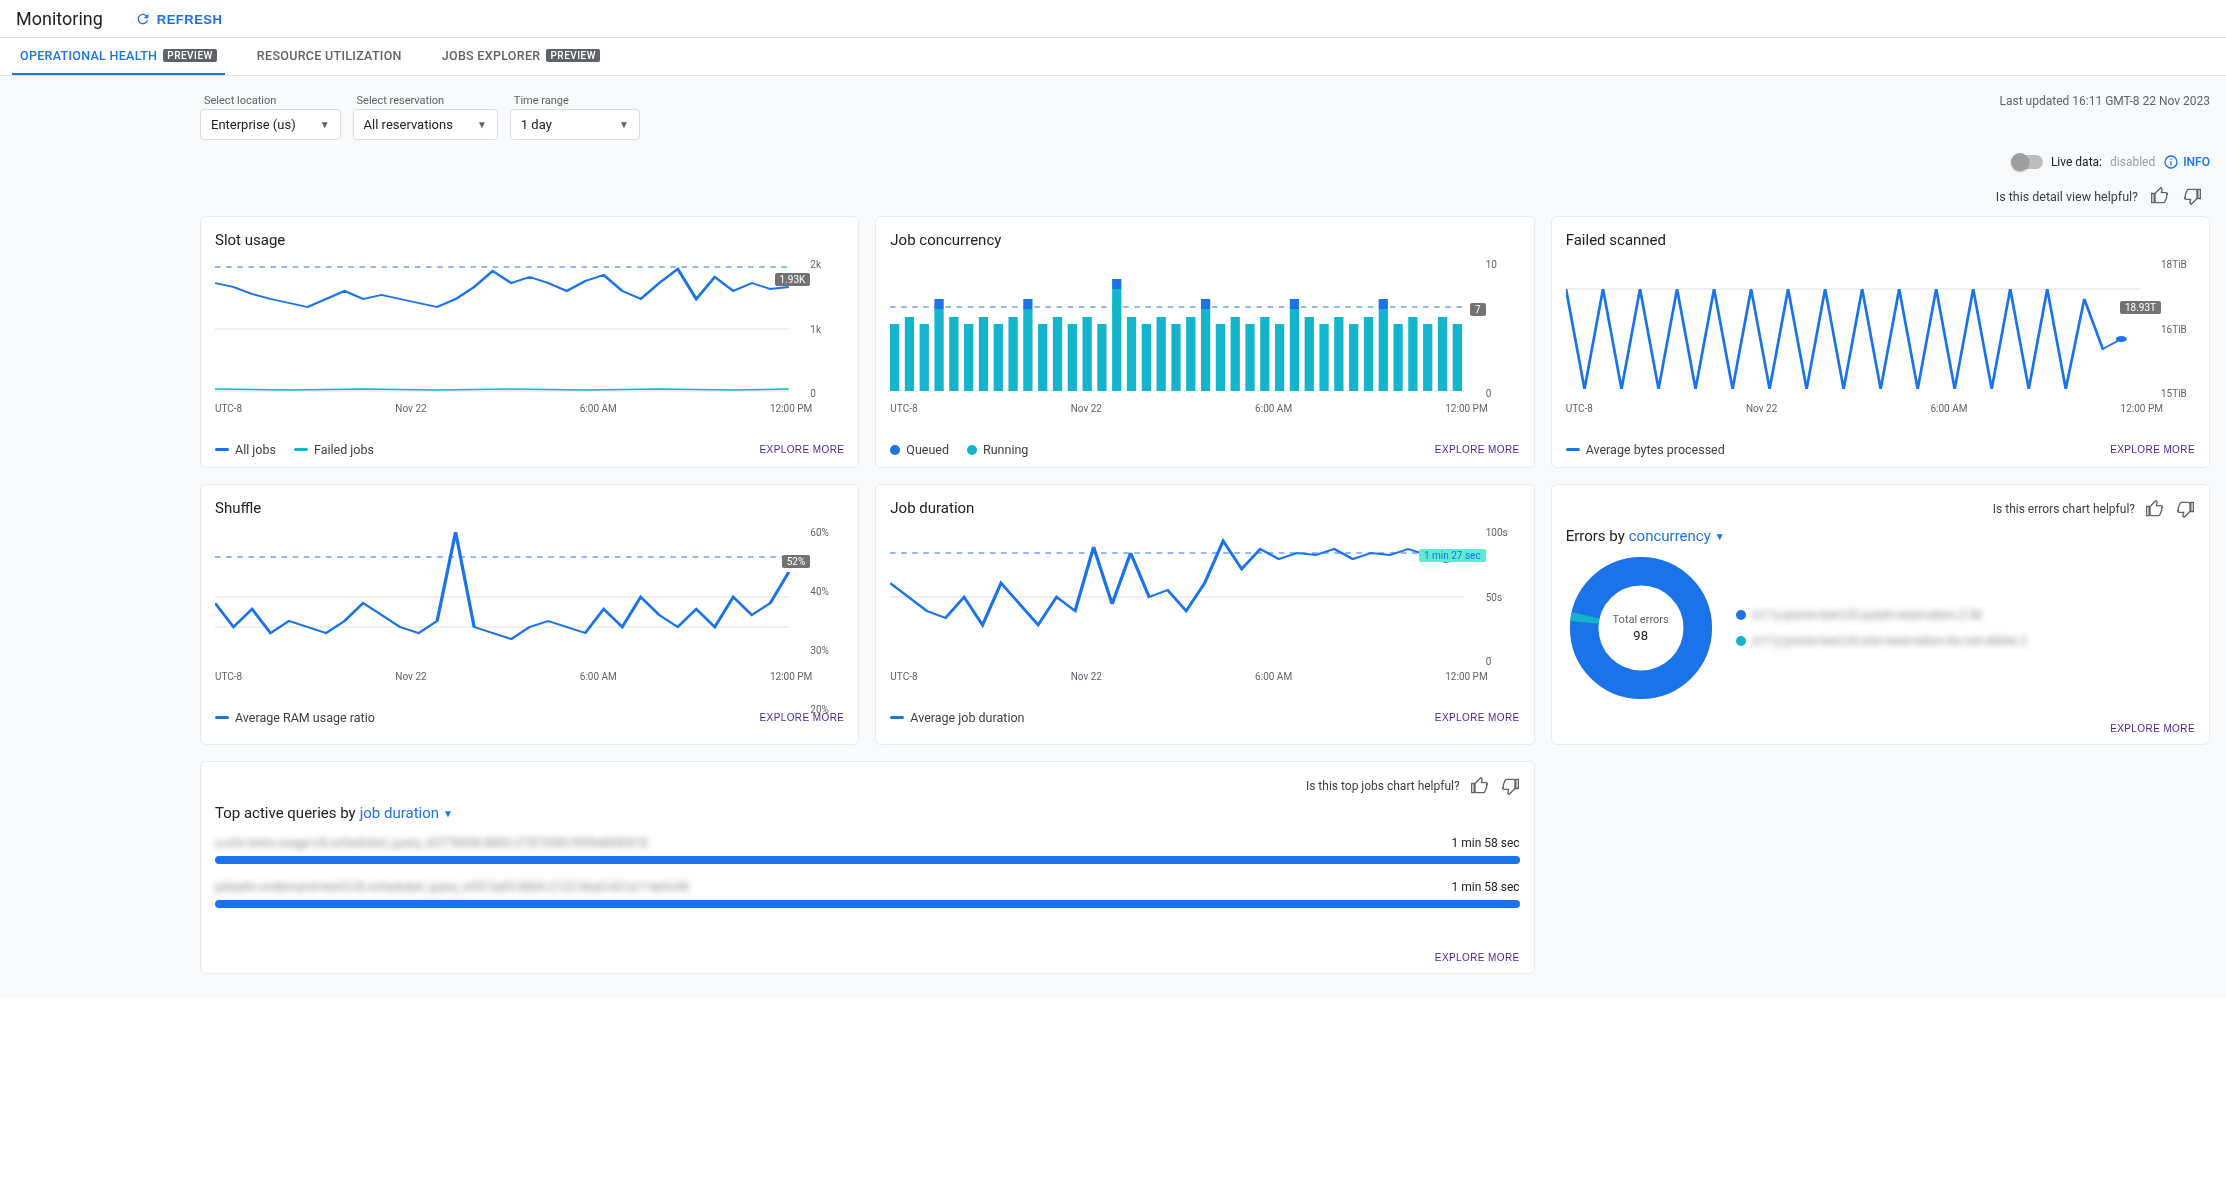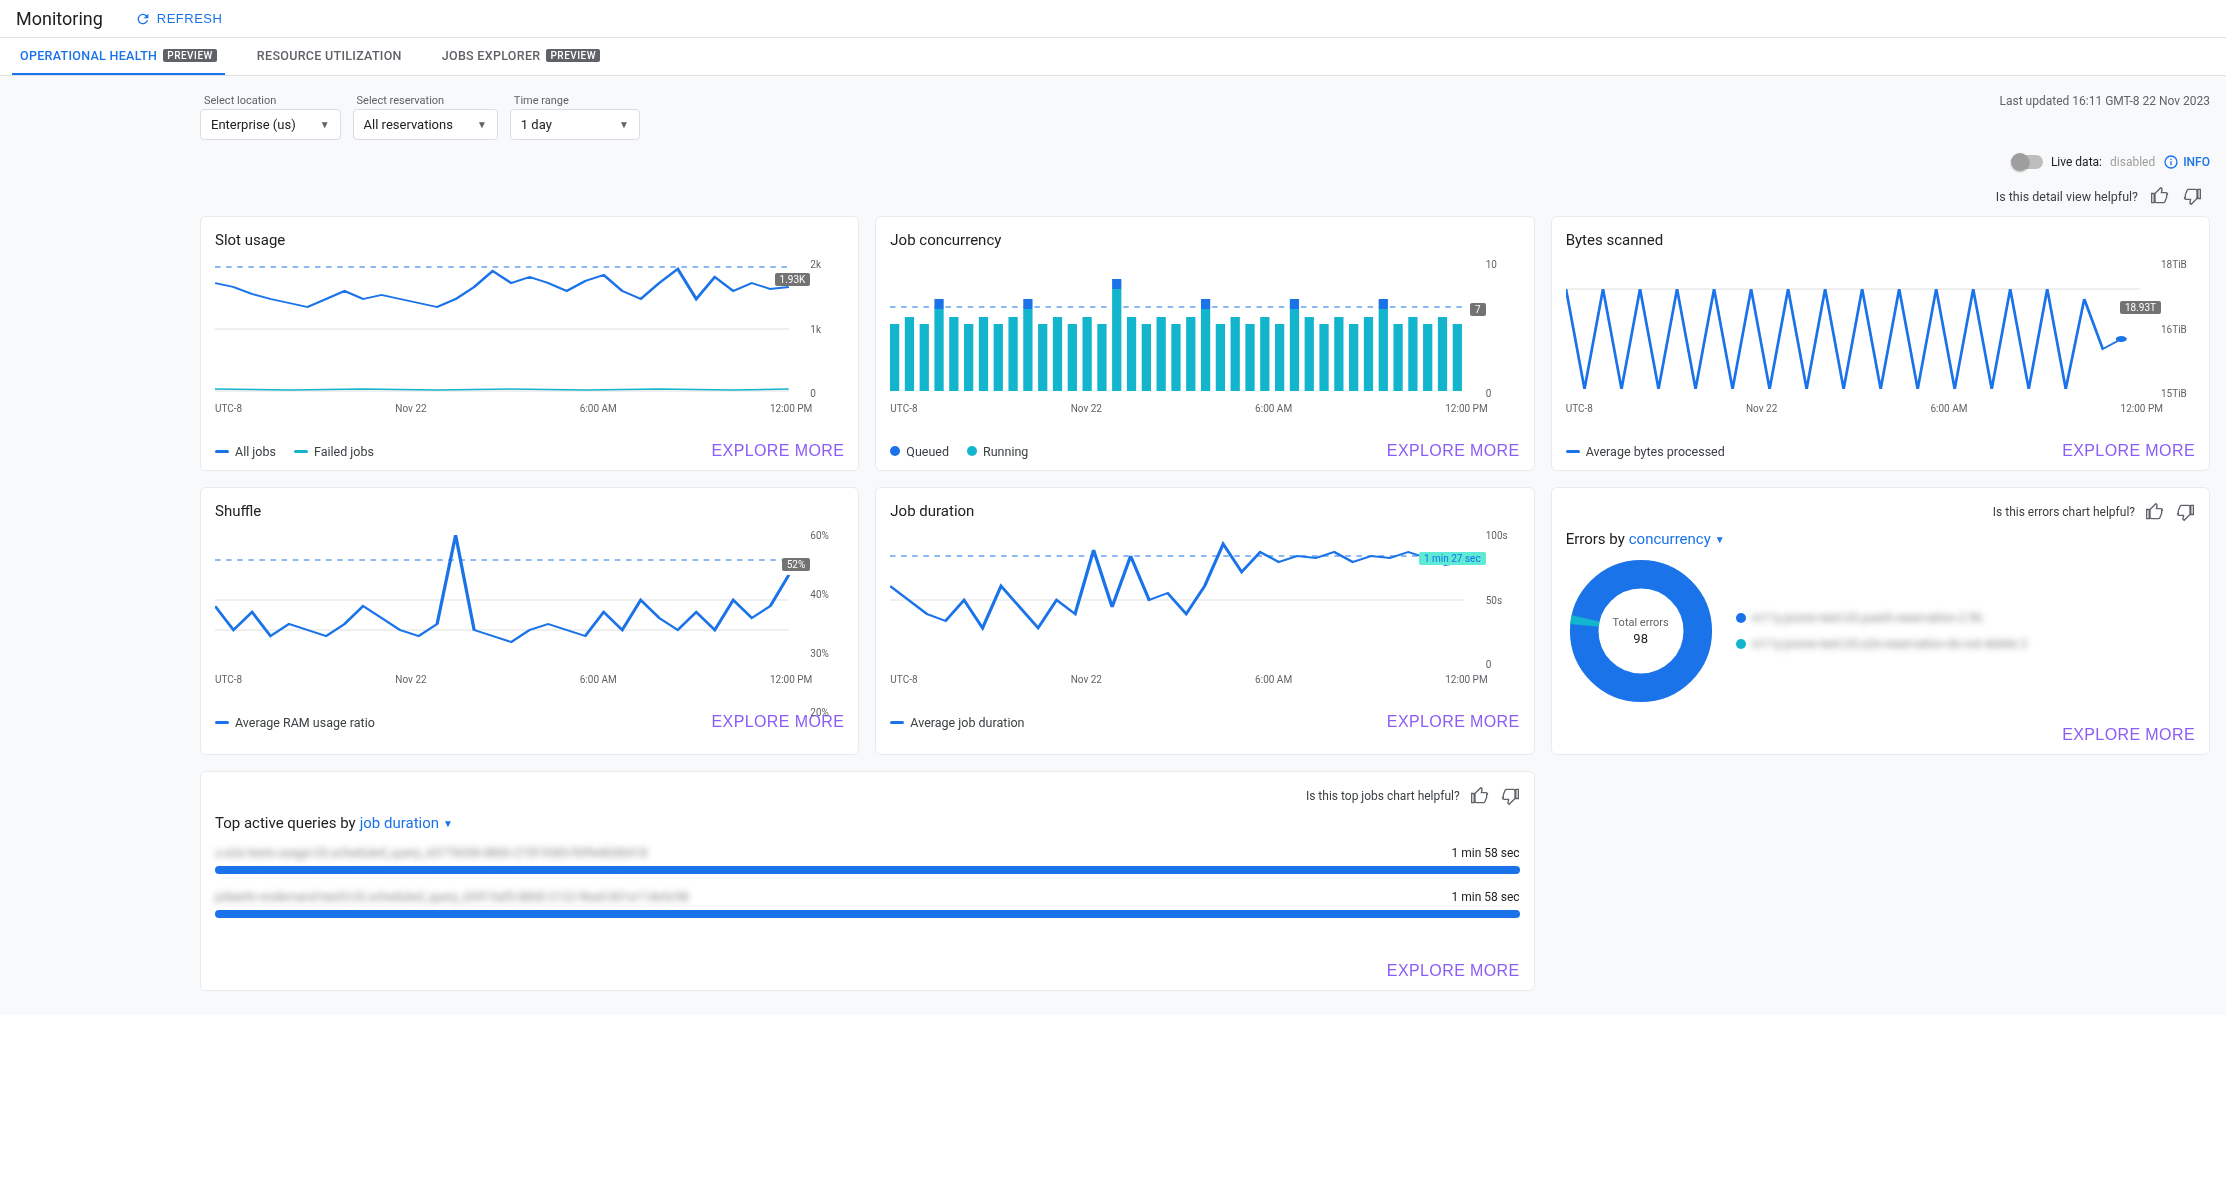"REFRESH" .refresh-btn { align-items: flex-start -> flex-end; font-weight: 400 -> 700 }
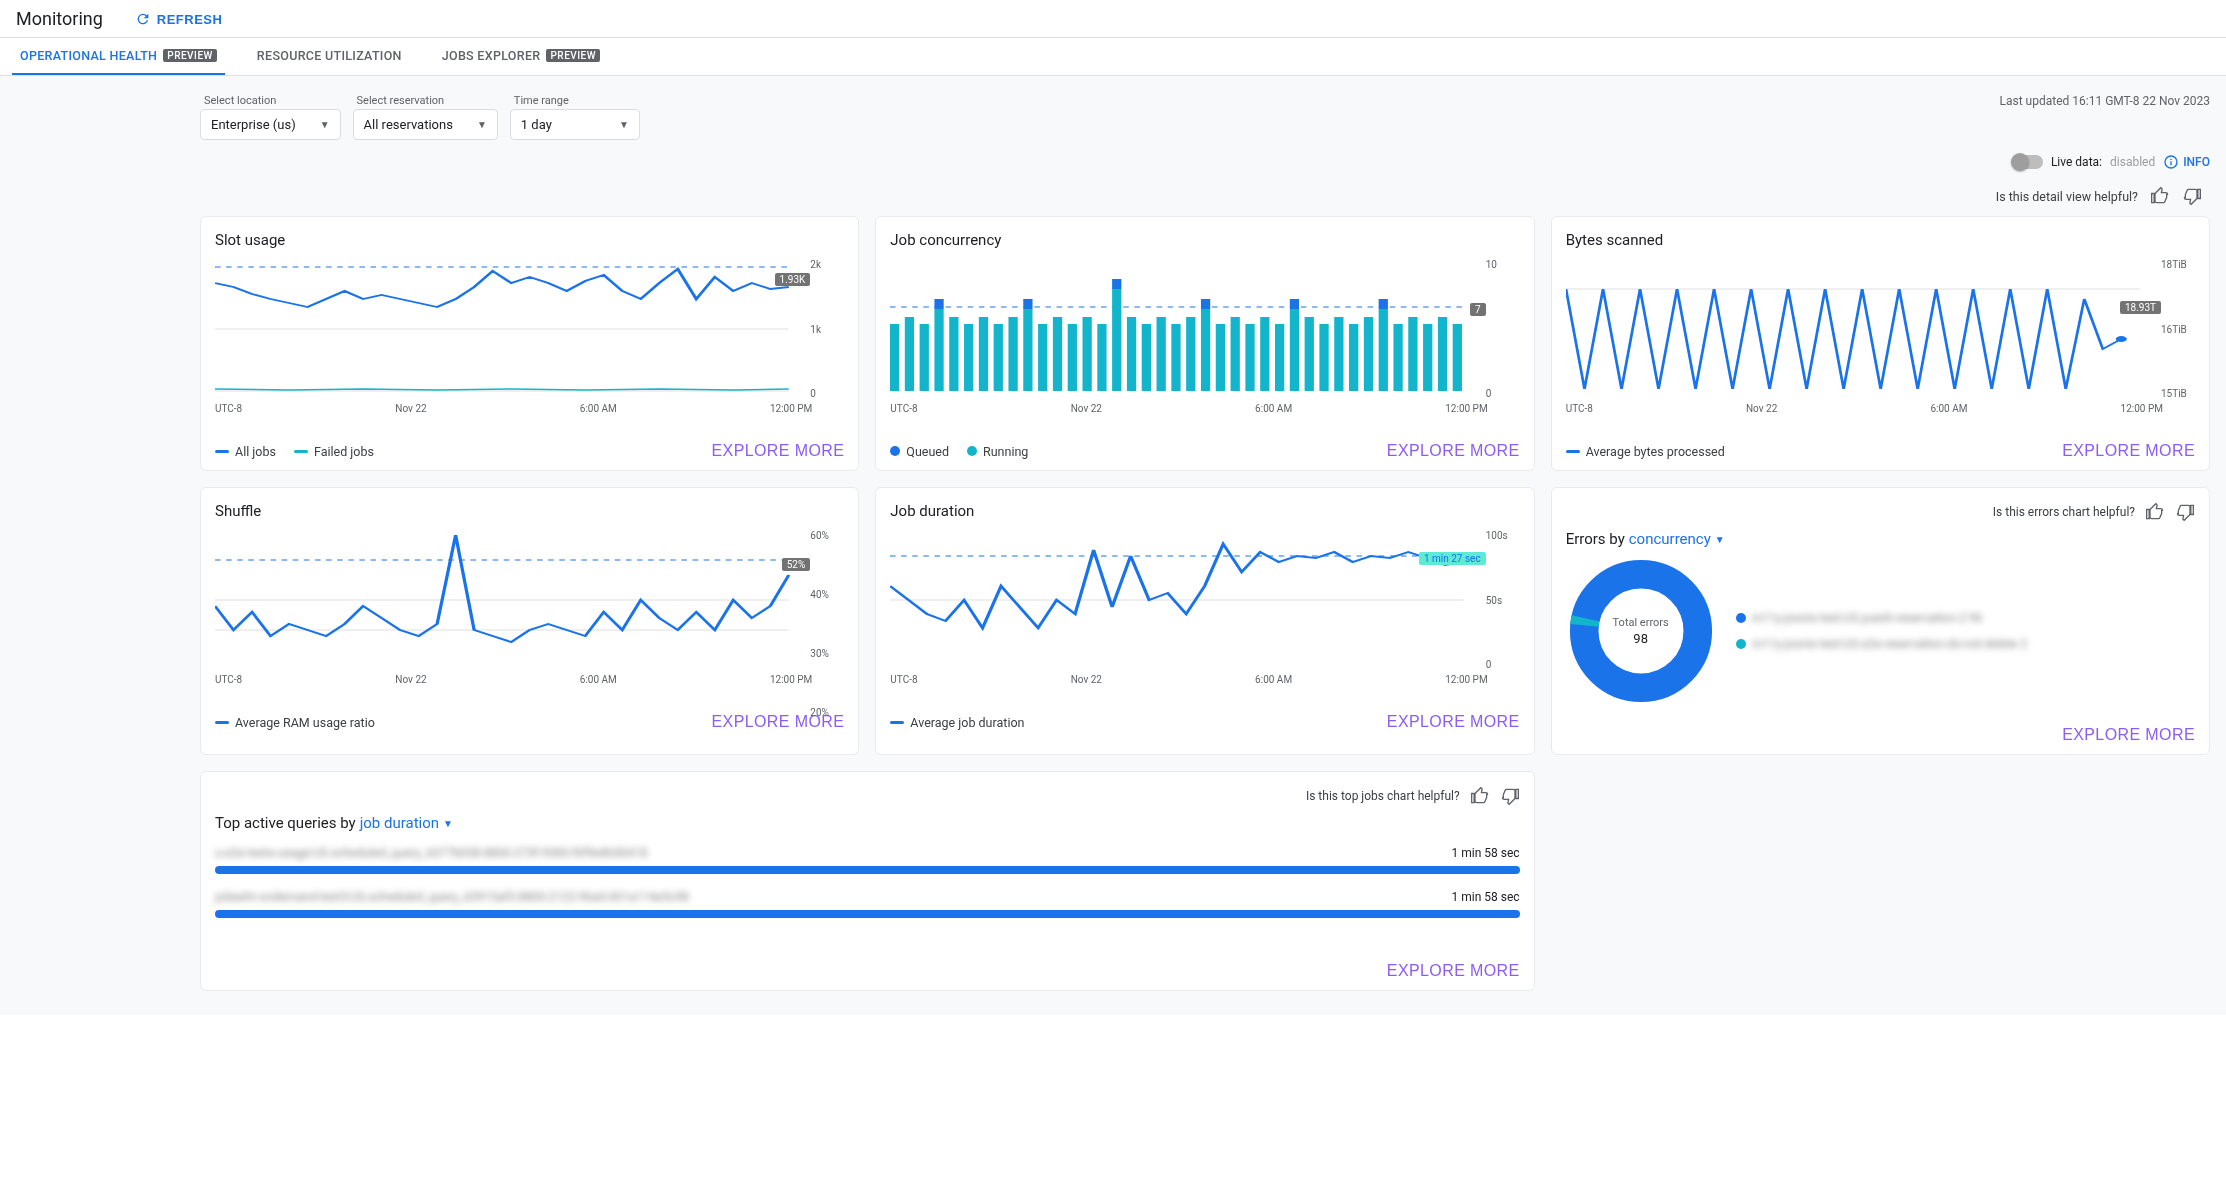"Bytes scanned" div.card-title { text: Bytes -> Failed }
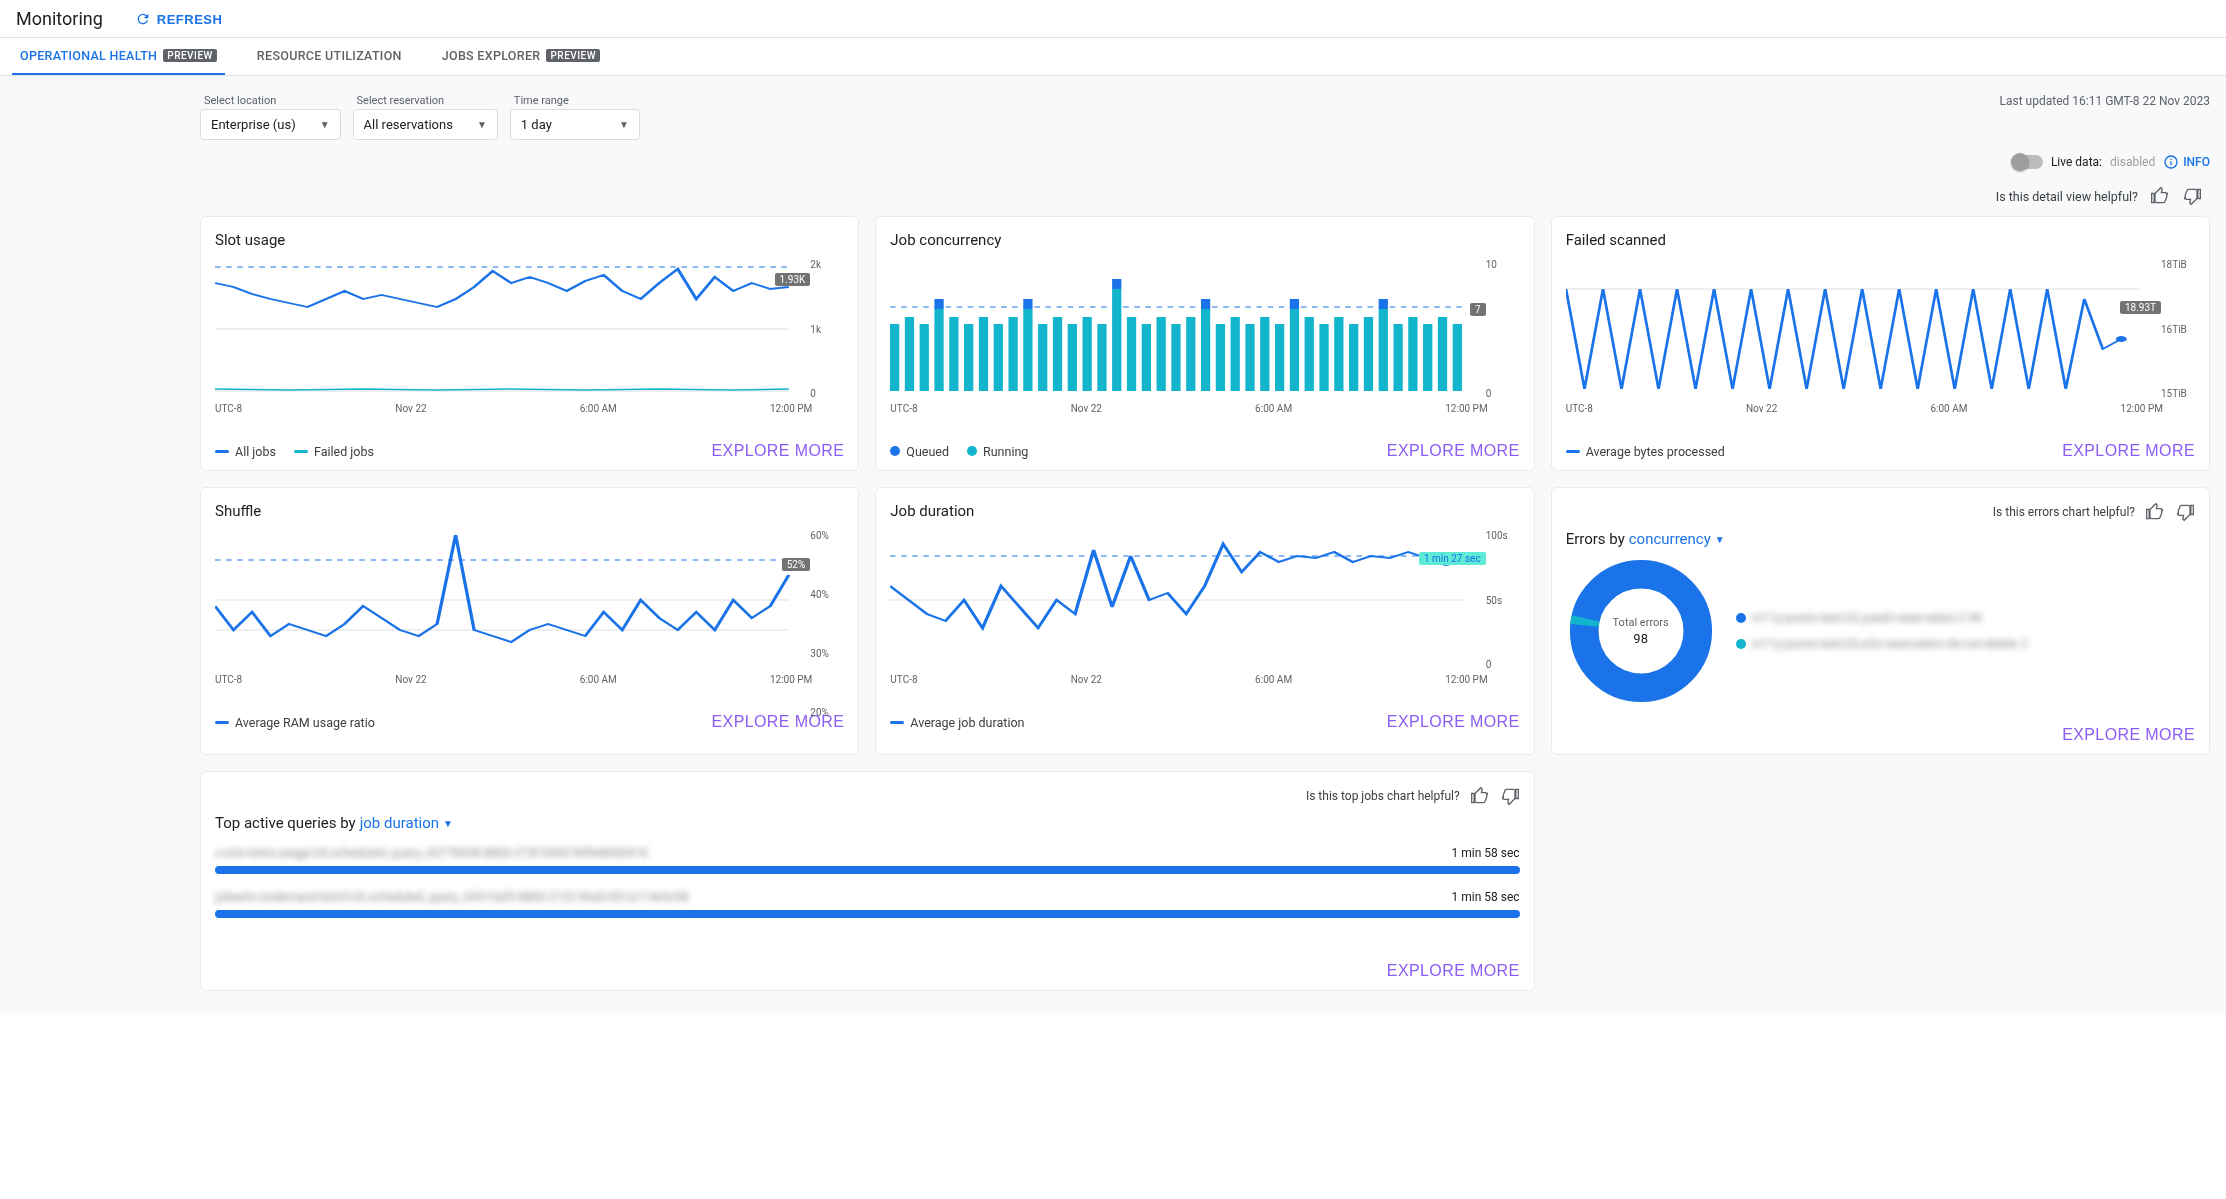"EXPLORE MORE" .explore { color: #8b5cf6 -> #4c1d95; font-size: 16px -> 10px }
